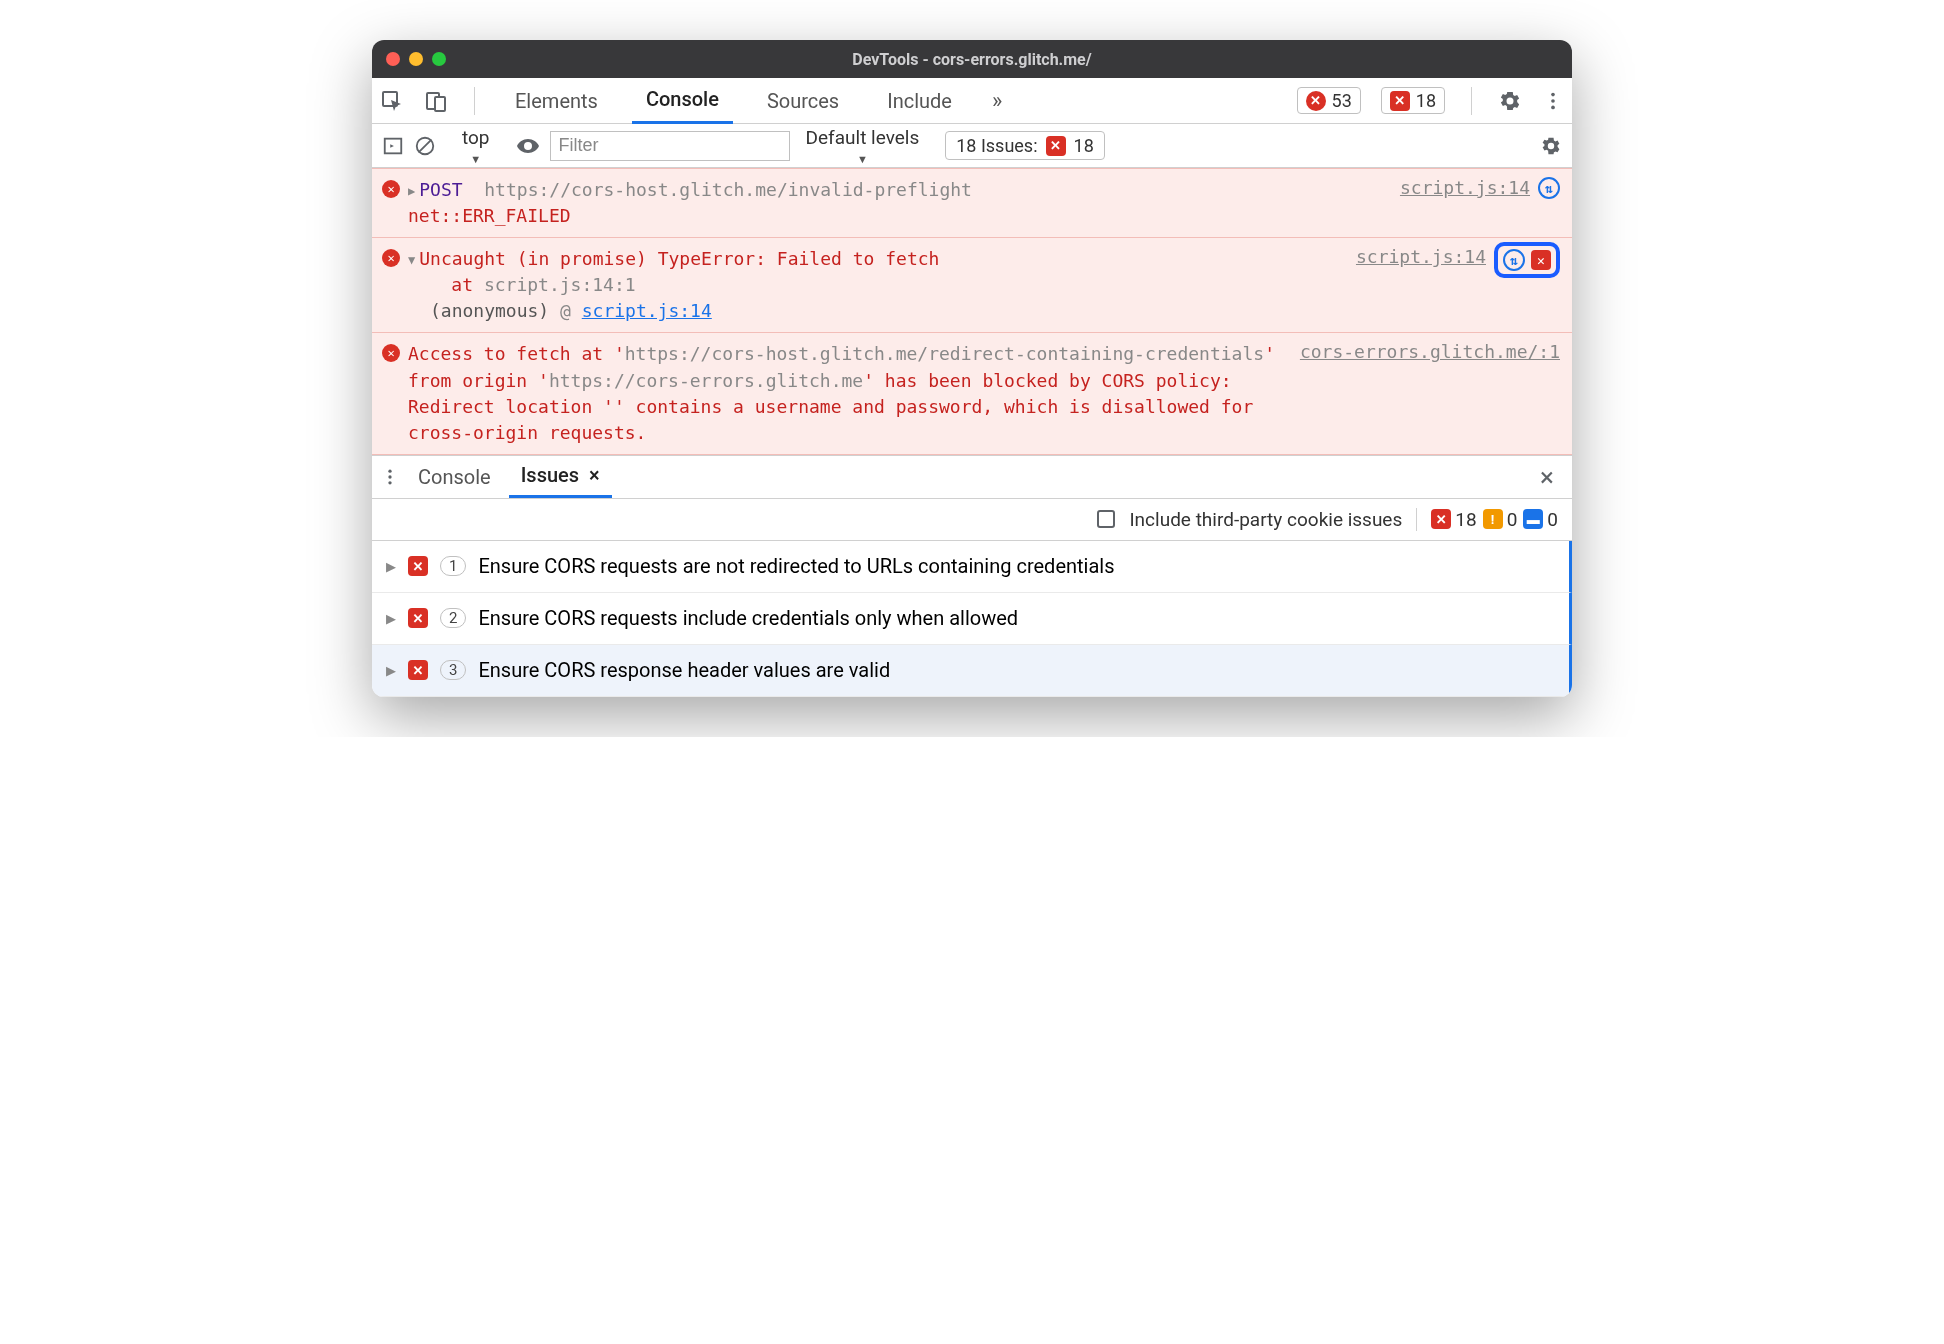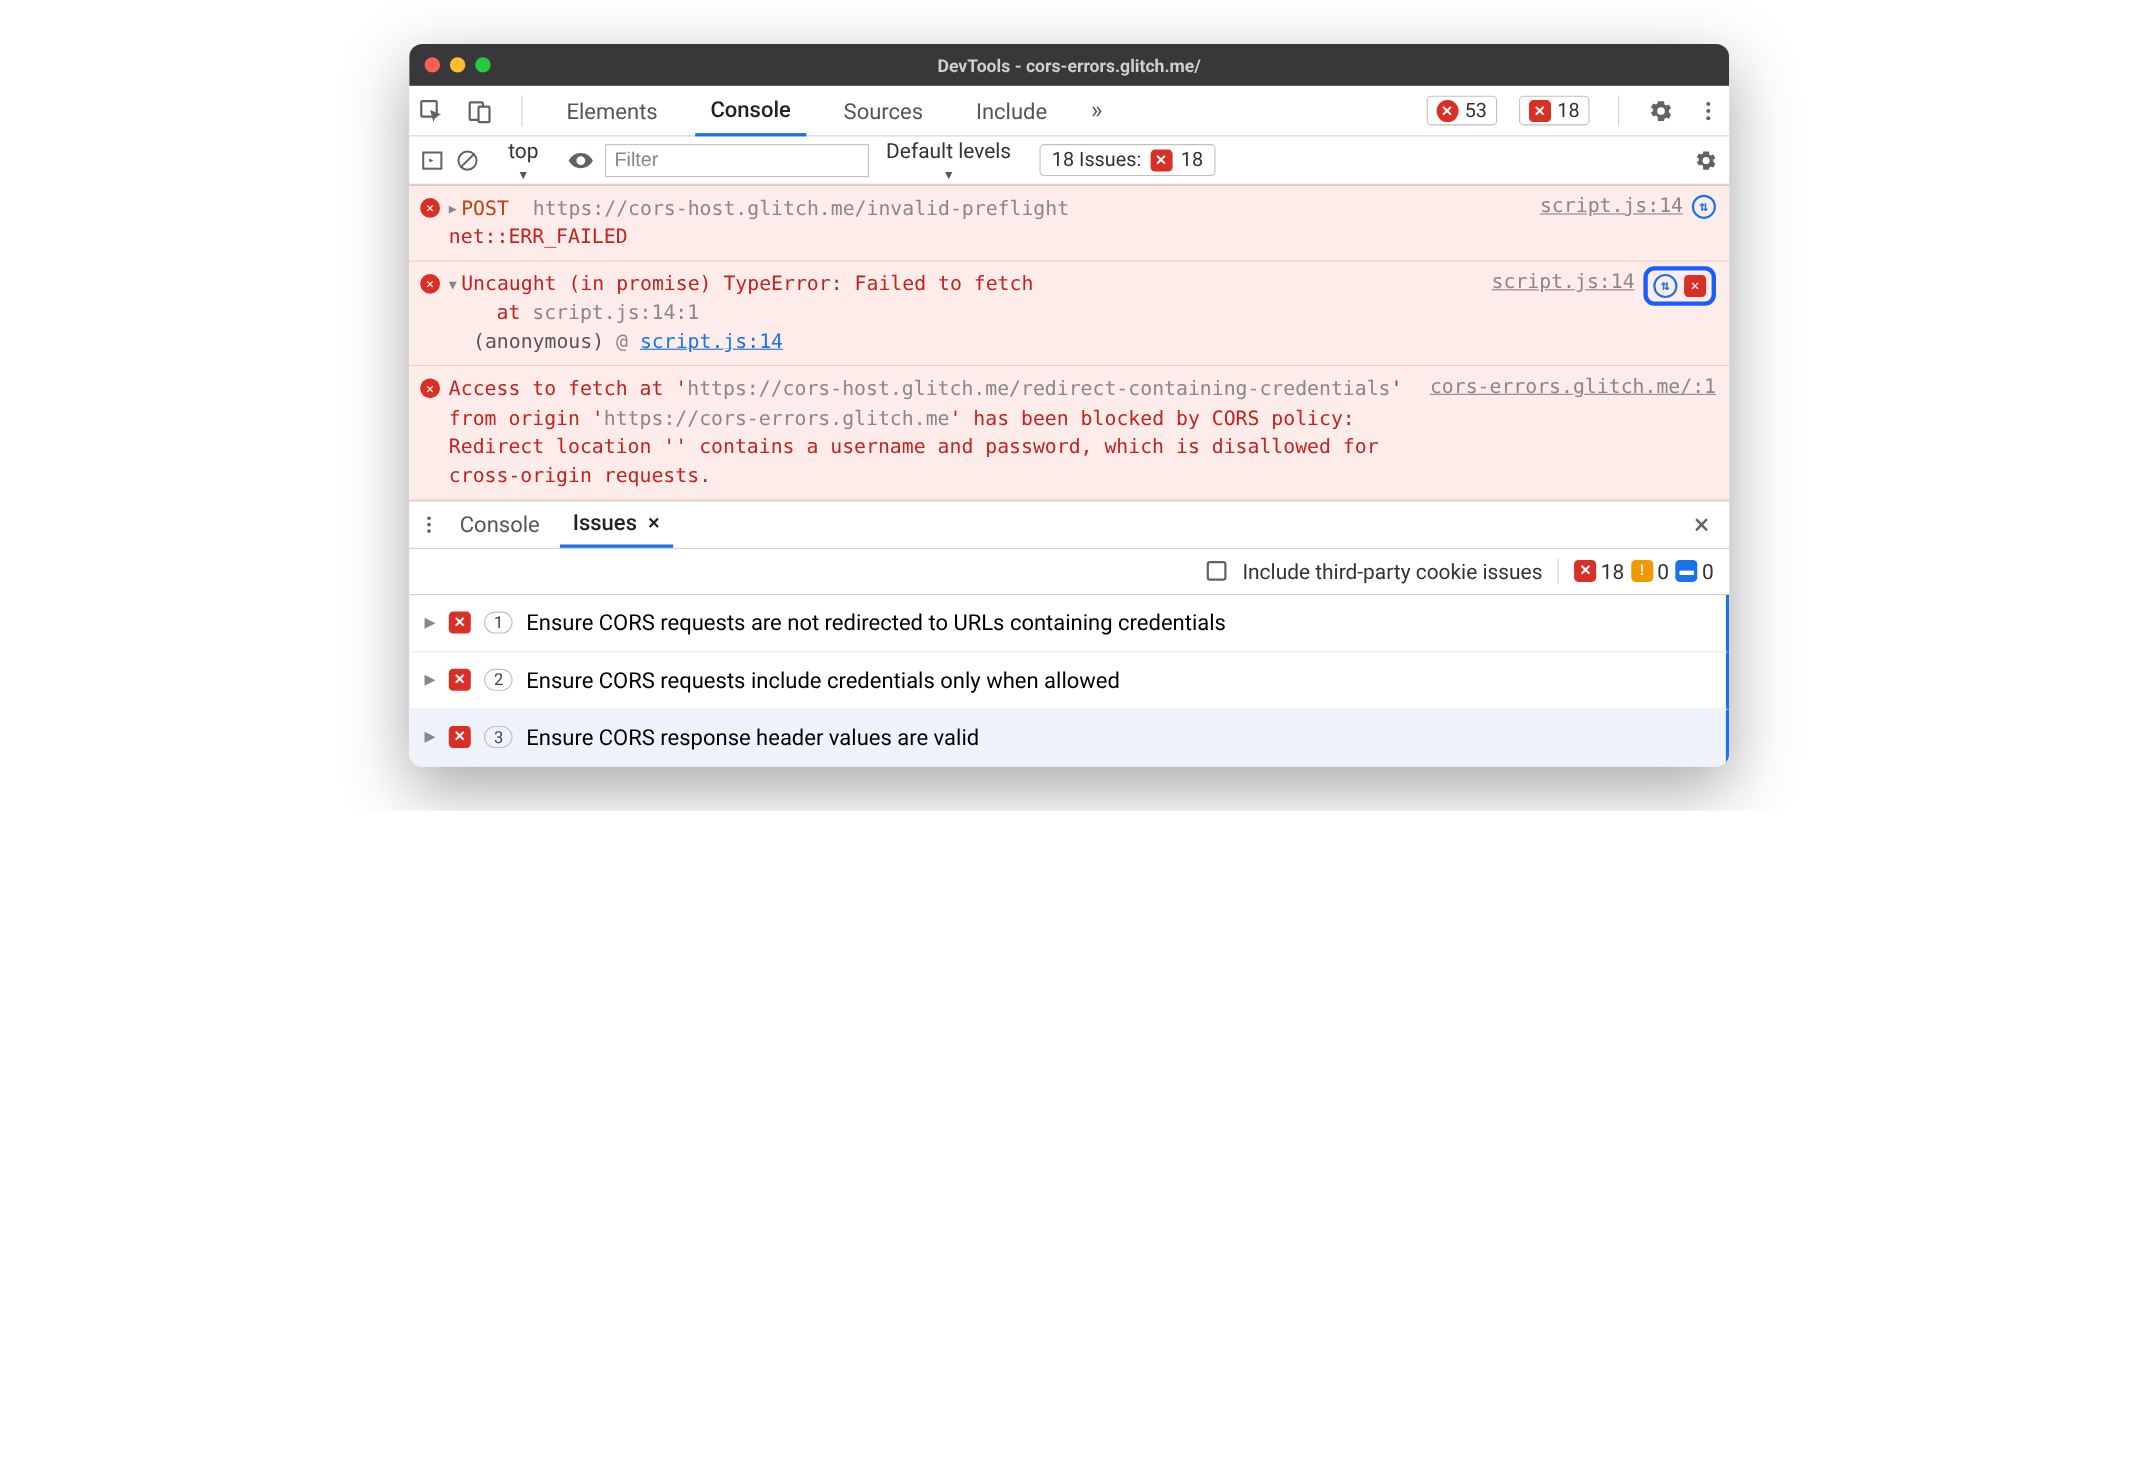"POST" .msg-body .method { color: #c2410c -> #4c1d95 }
